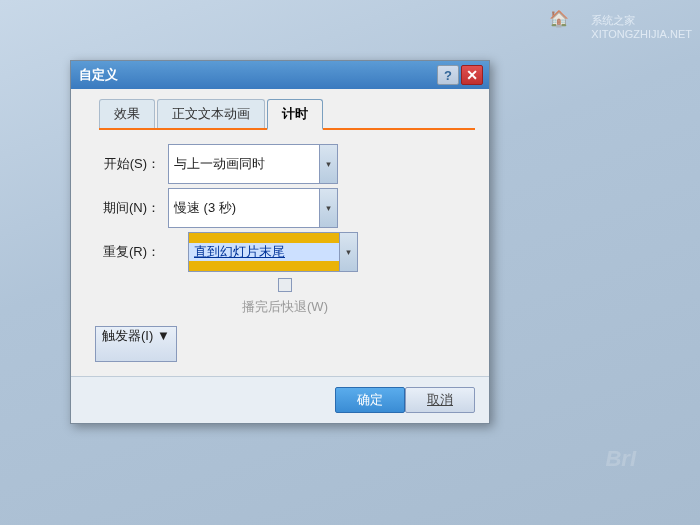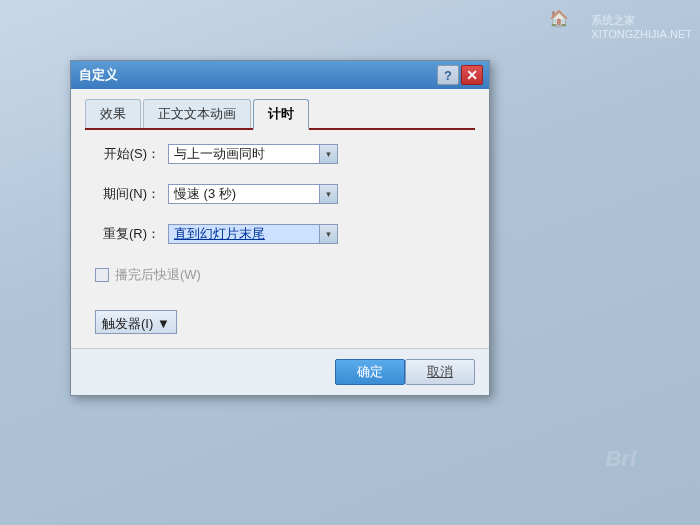"效果" .tabs { border-bottom: 2px solid #7f1d1d -> 2px solid #f97316; margin-left: none -> 14px }
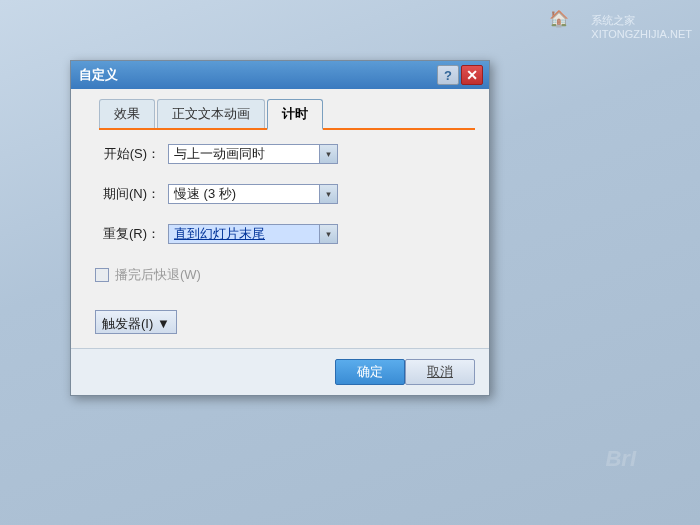"开始(S)：" .form-rows { gap: 20px -> 4px }
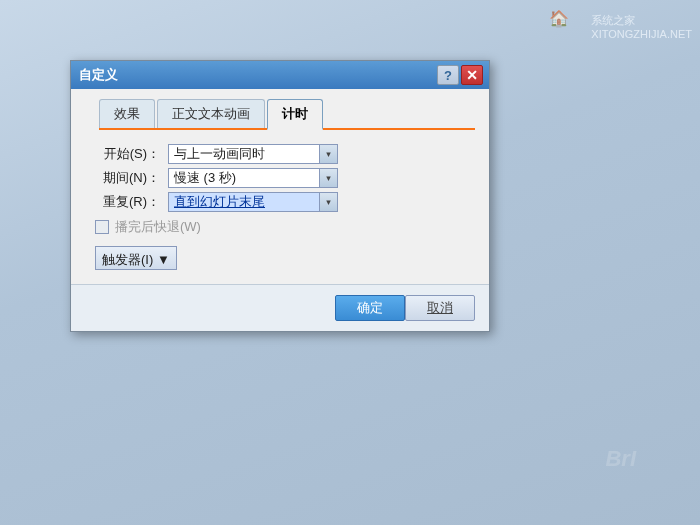"与上一动画同时" .dropdown { height: 20px -> 40px }
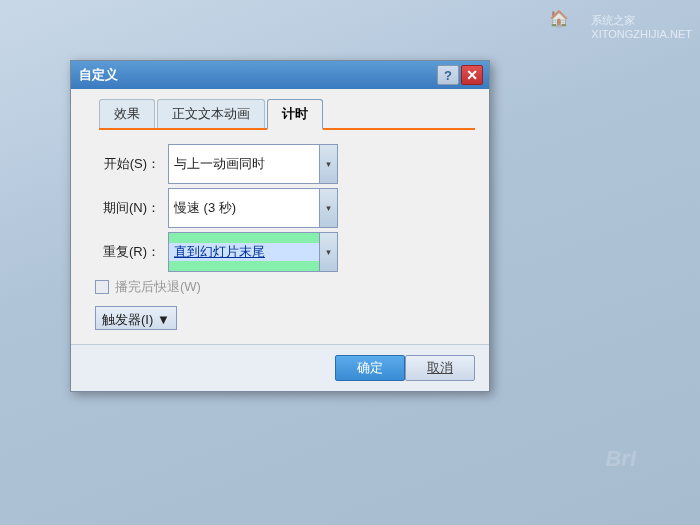"直到幻灯片末尾" .dropdown-repeat { background: #86efac -> #eab308; margin-left: none -> 20px }
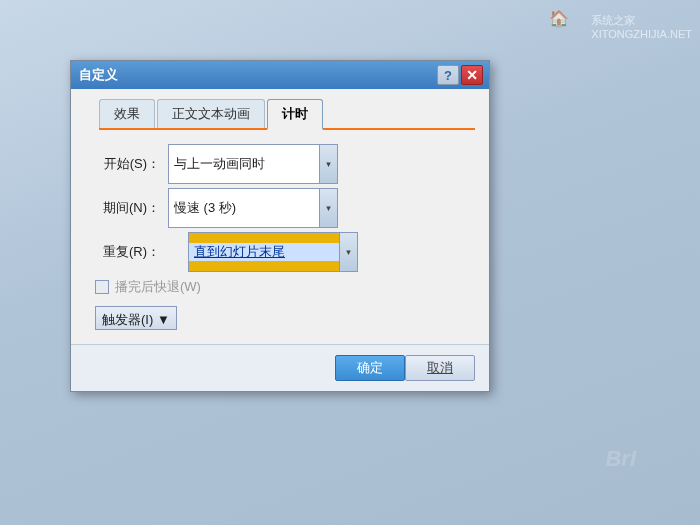"播完后快退(W)" .checkbox-row { flex-direction: none -> column }
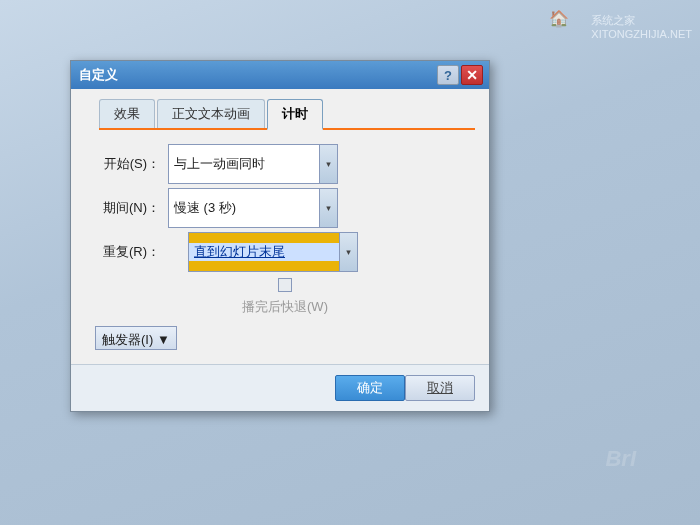"触发器(I) ▼" .trigger-btn { align-items: flex-end -> flex-start; height: 24px -> 36px }
